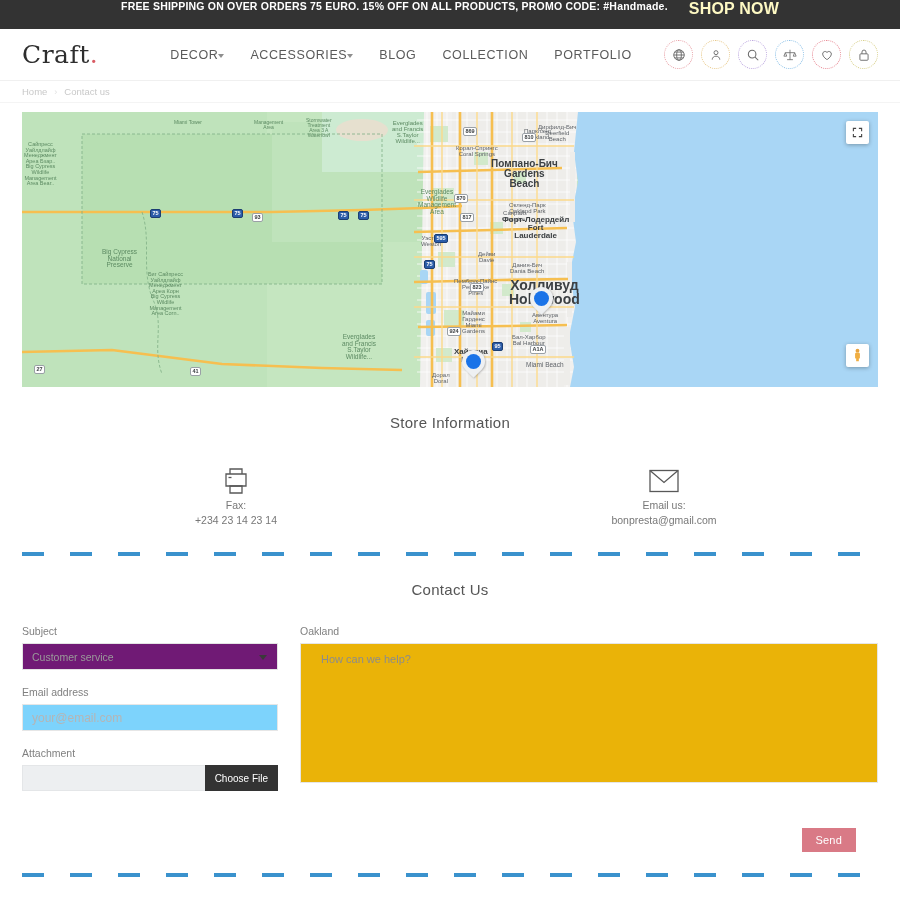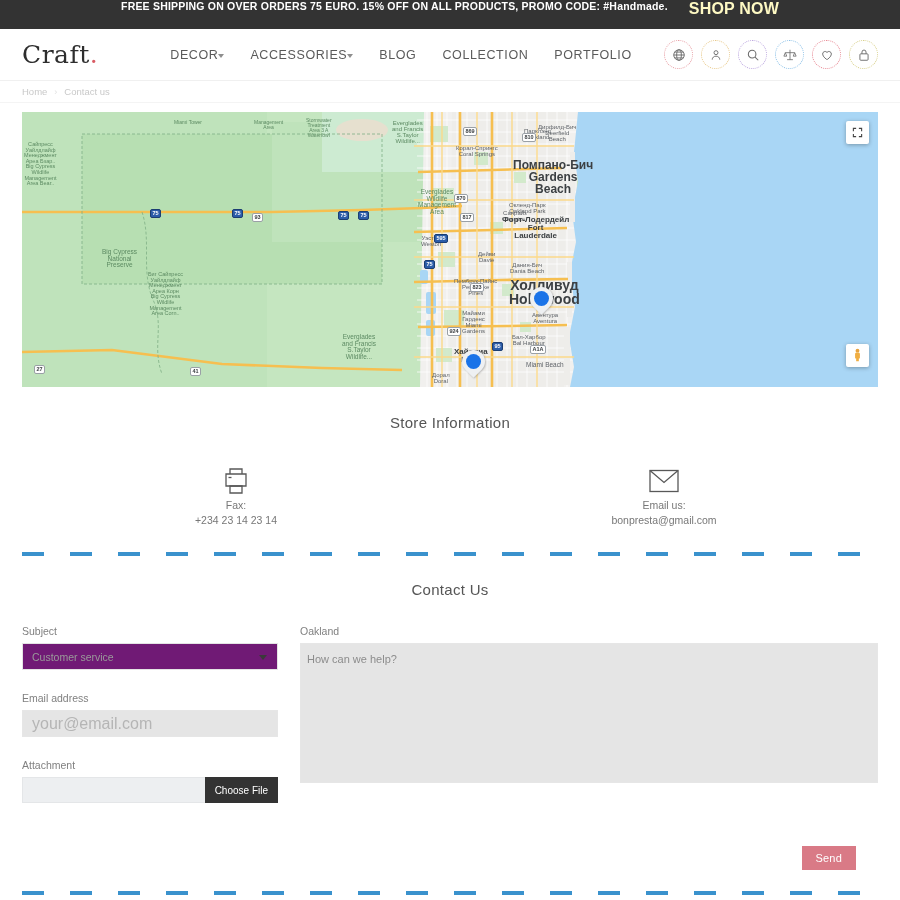"Помпано-Бич" div.map-label { font-size: 12px -> 10px; left: 491px -> 469px }
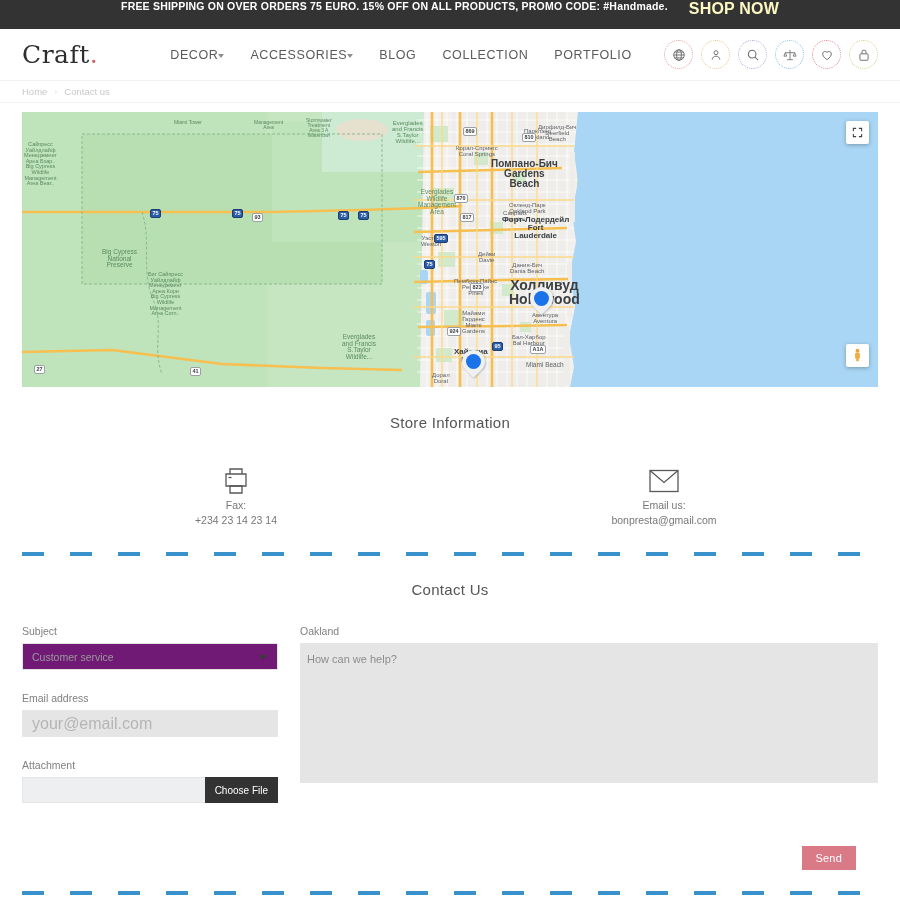"Subject" .field-block { margin-bottom: 22px -> 16px }
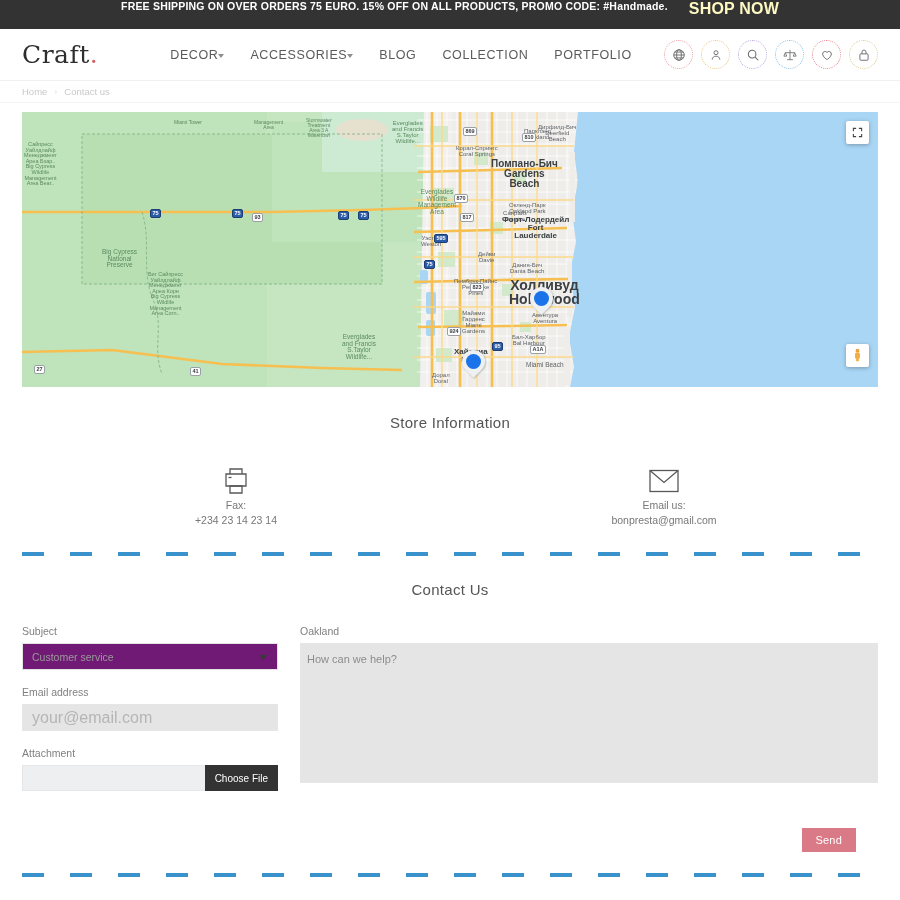"How can we help?" .message-area { background: #e5e5e5 -> #eab308; padding: 9px 6px -> 9px 20px }
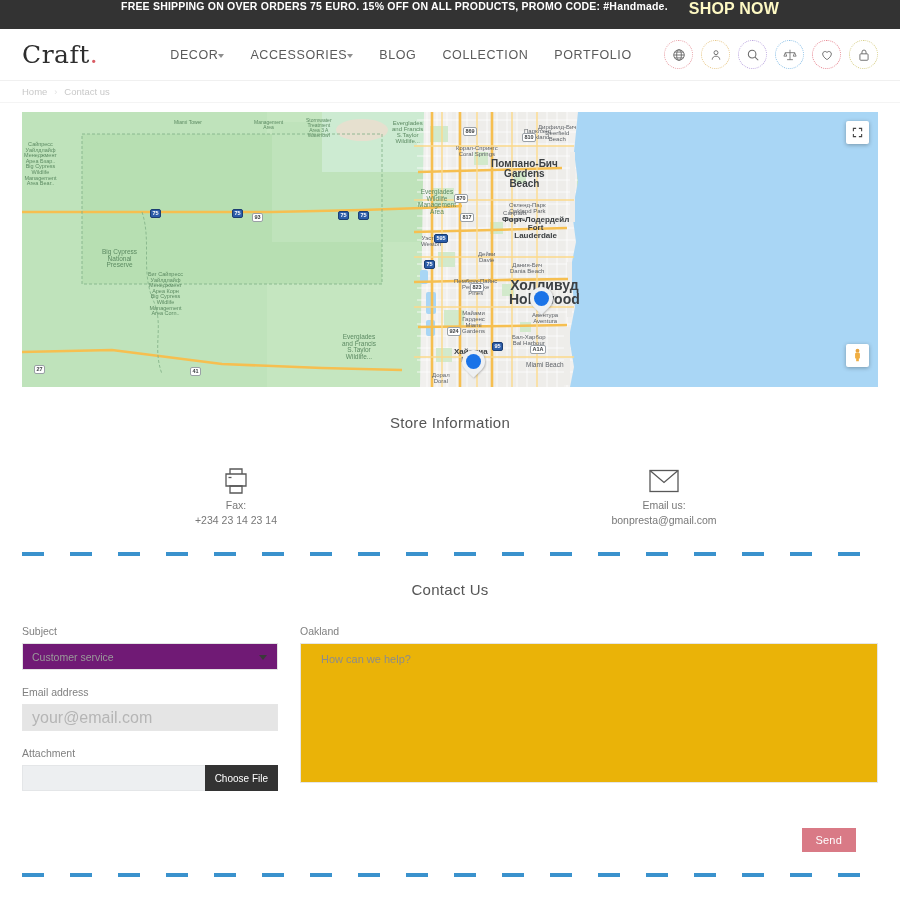"your@email.com" .text-input { background: #e5e5e5 -> #7dd3fc; font-size: 16px -> 12px }
